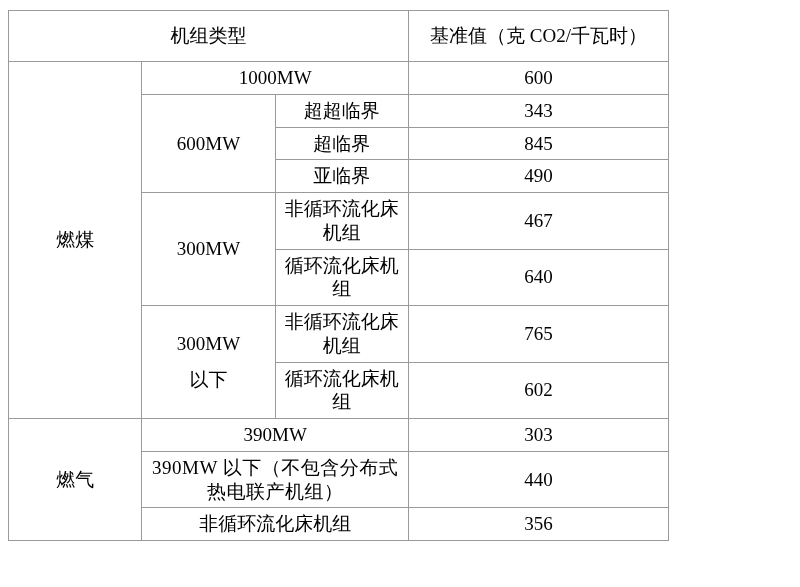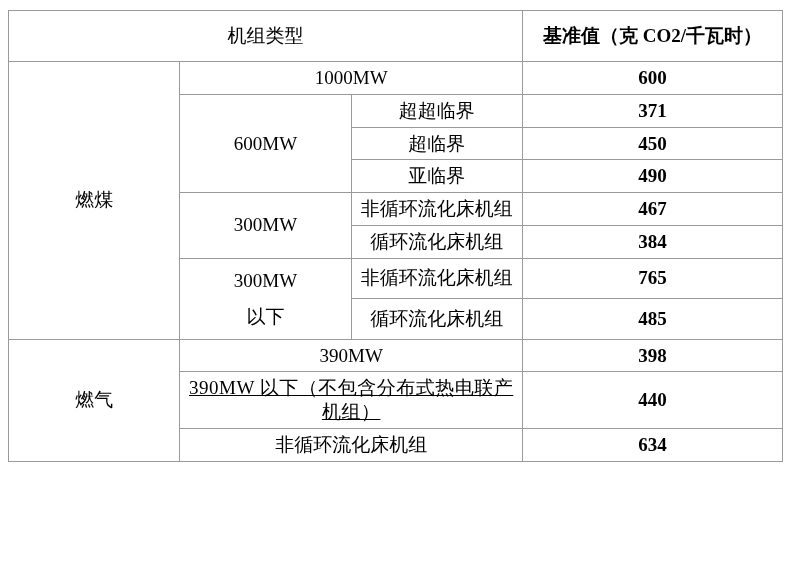"机组类型" table.baseline-table { width: 775px -> 661px }
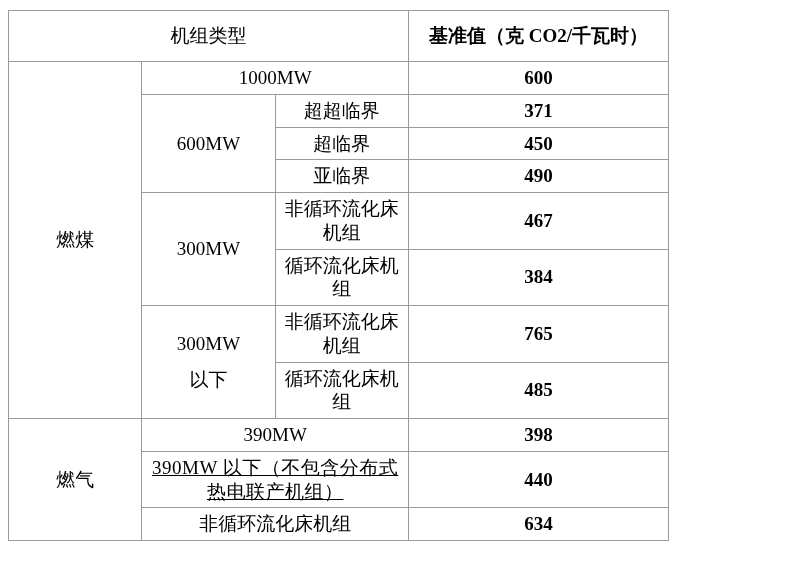"基准值（克 CO2/千瓦时）" td.value-cell { font-weight: bold -> none }
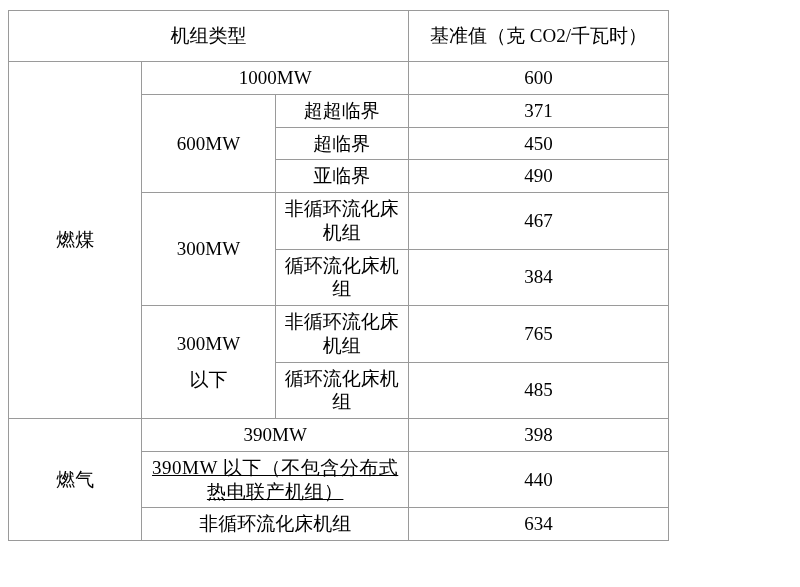"371" td.value-cell { text: 371 -> 343 }
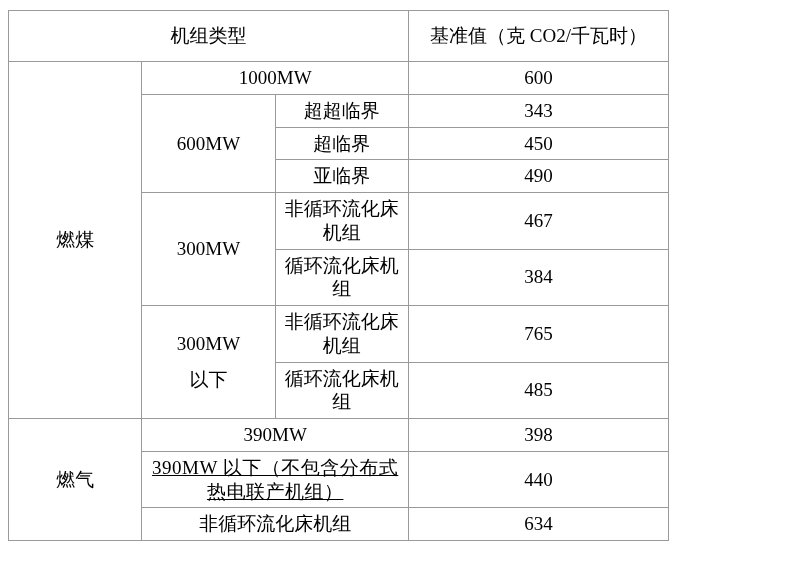"450" td.value-cell { text: 450 -> 845 }
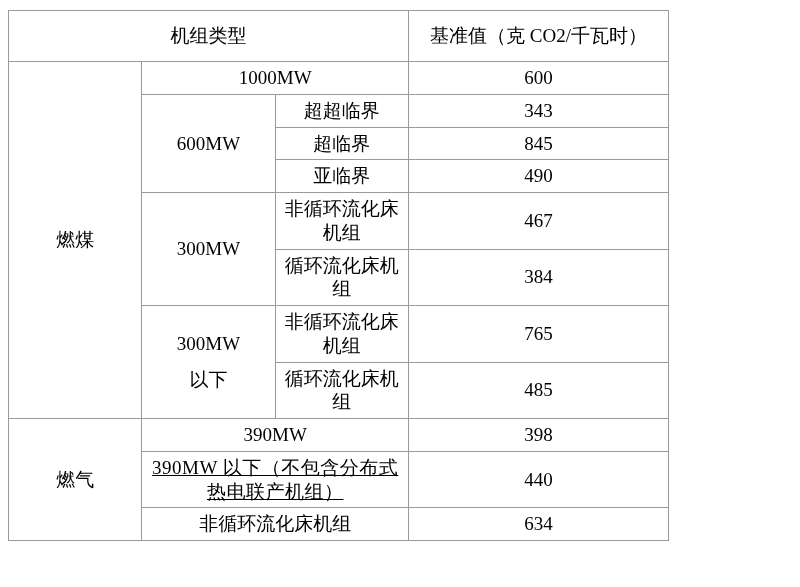"384" td.value-cell { text: 384 -> 640 }
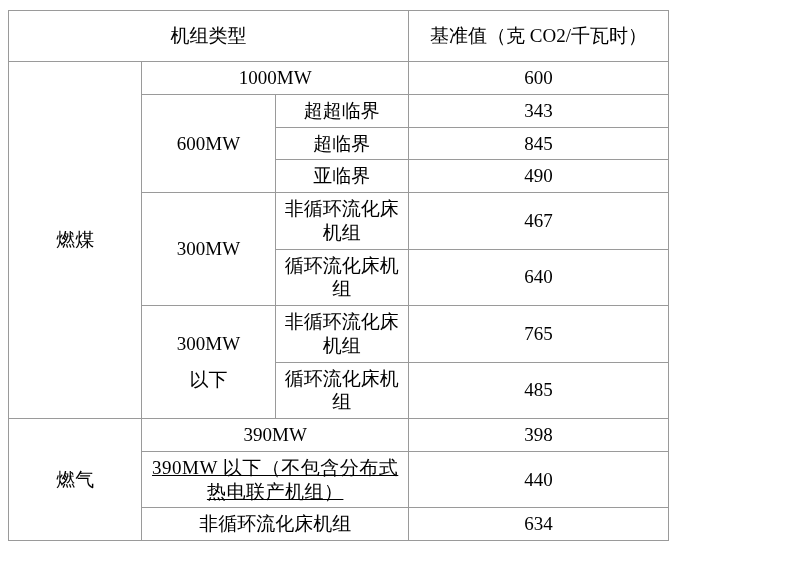"485" td.value-cell { text: 485 -> 602 }
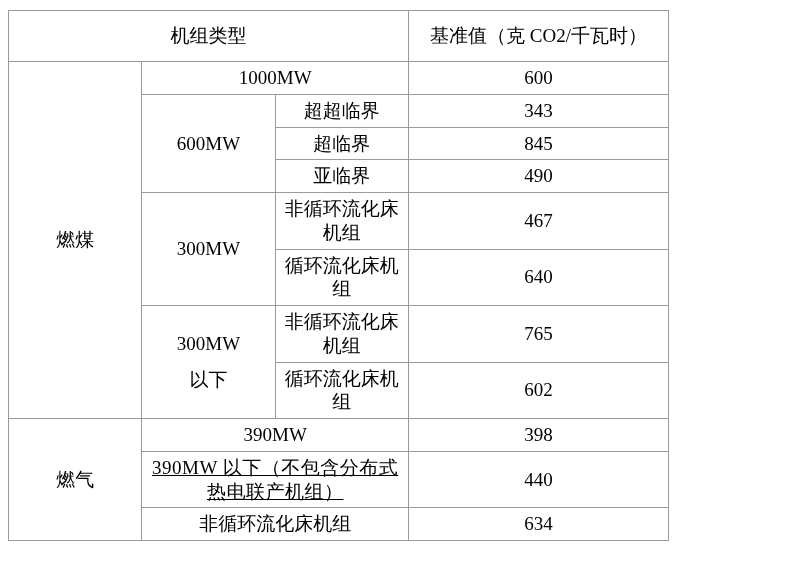"398" td.value-cell { text: 398 -> 303 }
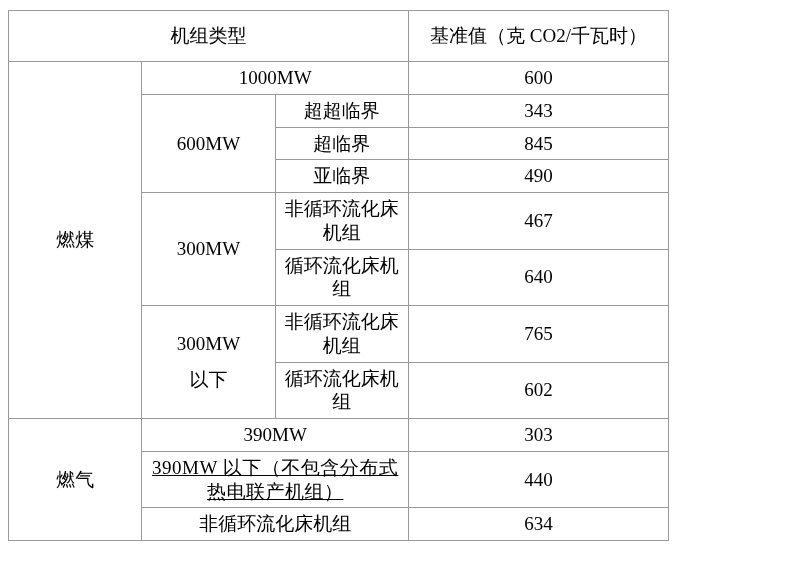"390MW 以下（不包含分布式热电联产机组）" .wide-label { text-decoration: underline -> none }
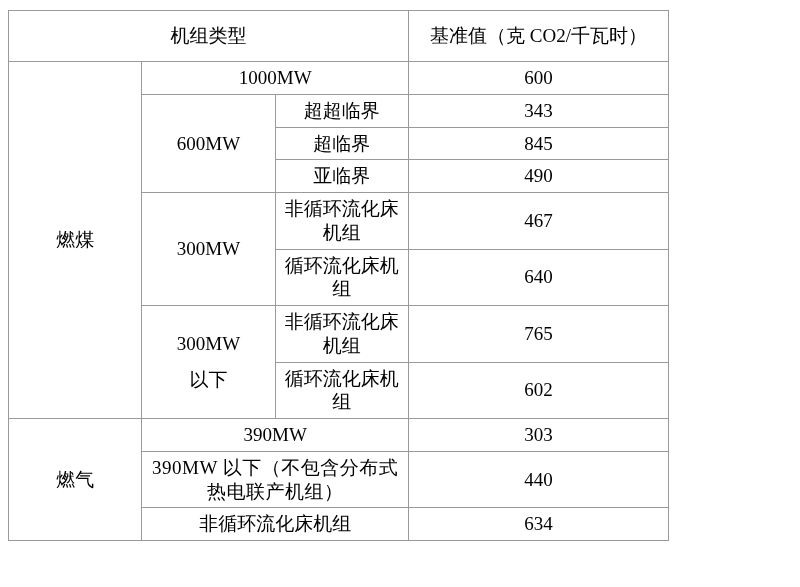"634" td.value-cell { text: 634 -> 356 }
